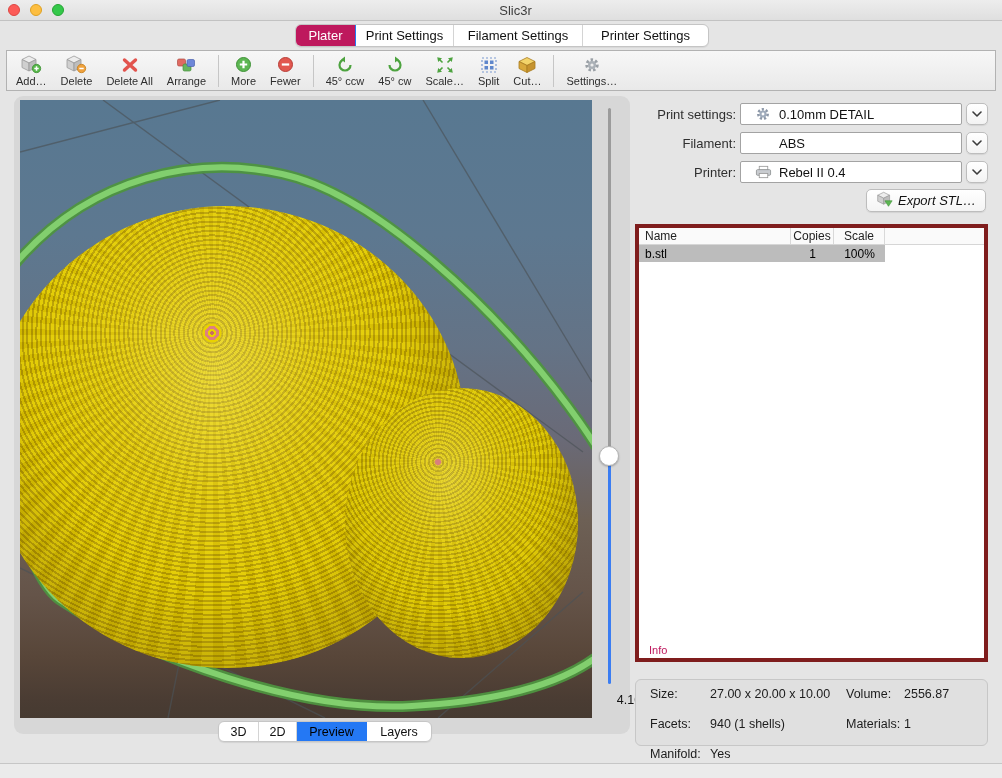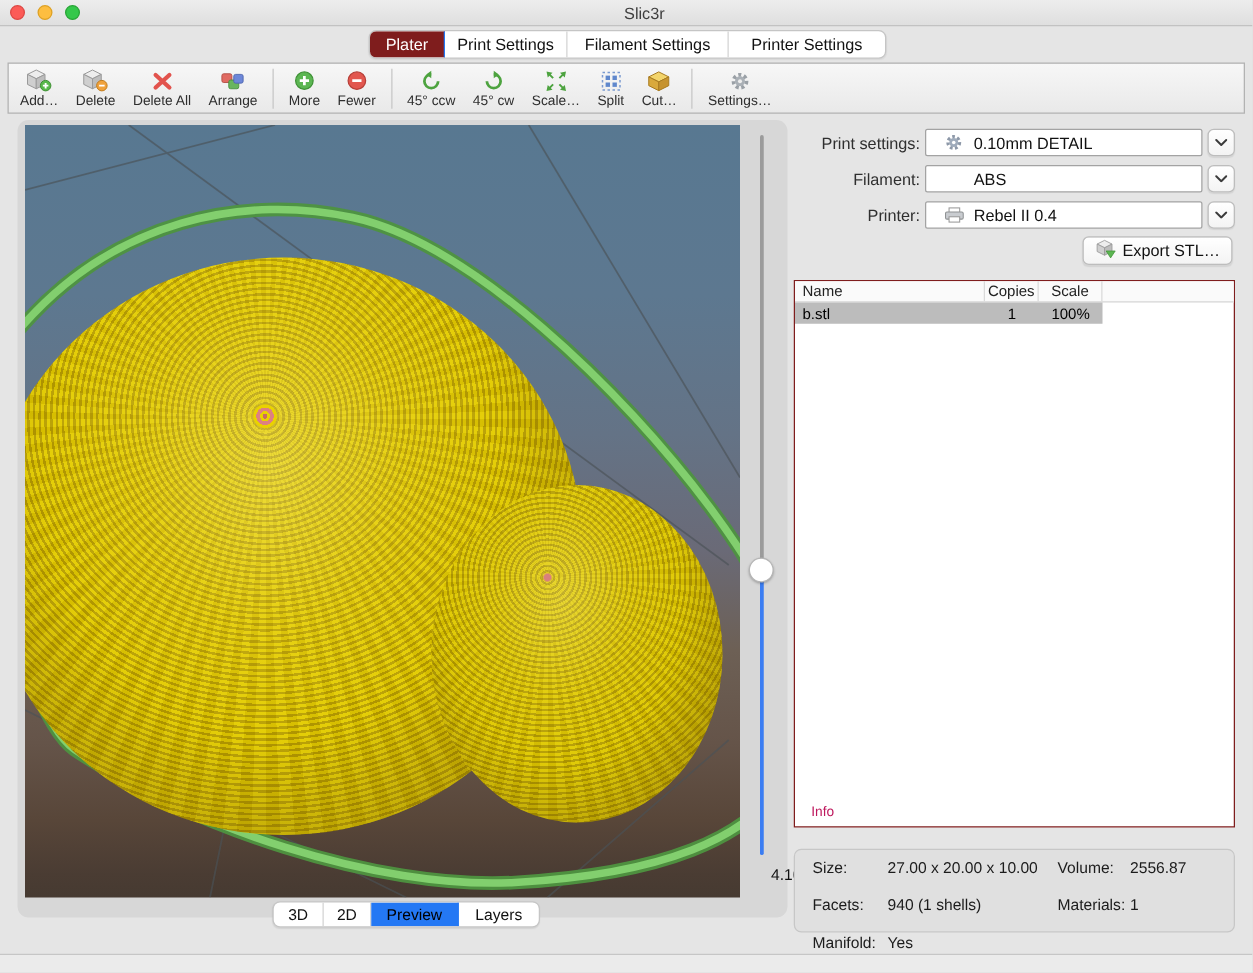"Plater" .main-tabs .seg.active { background: #7f1d1d -> #be185d }
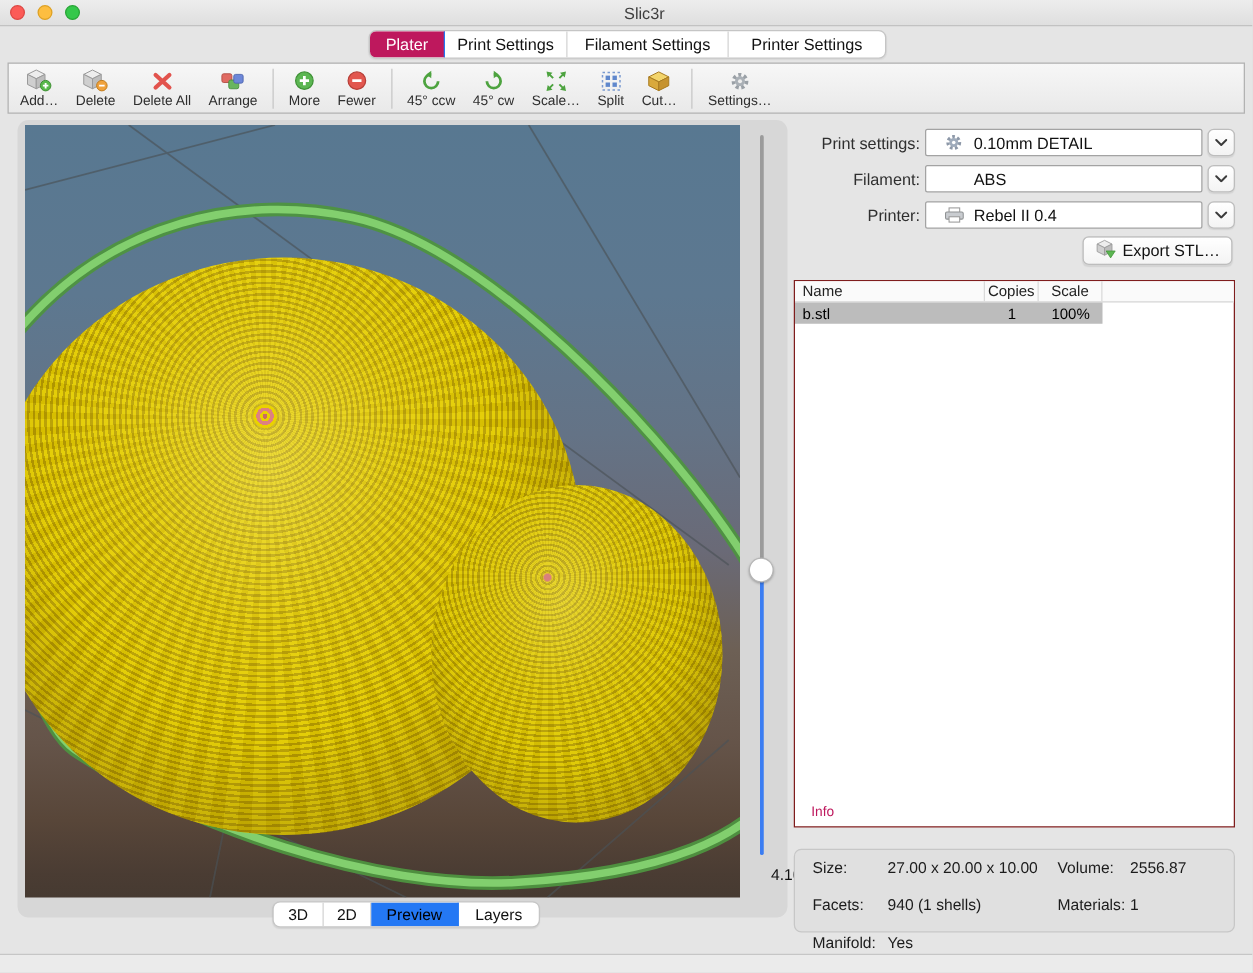"Export STL…" .btn { font-style: none -> italic }
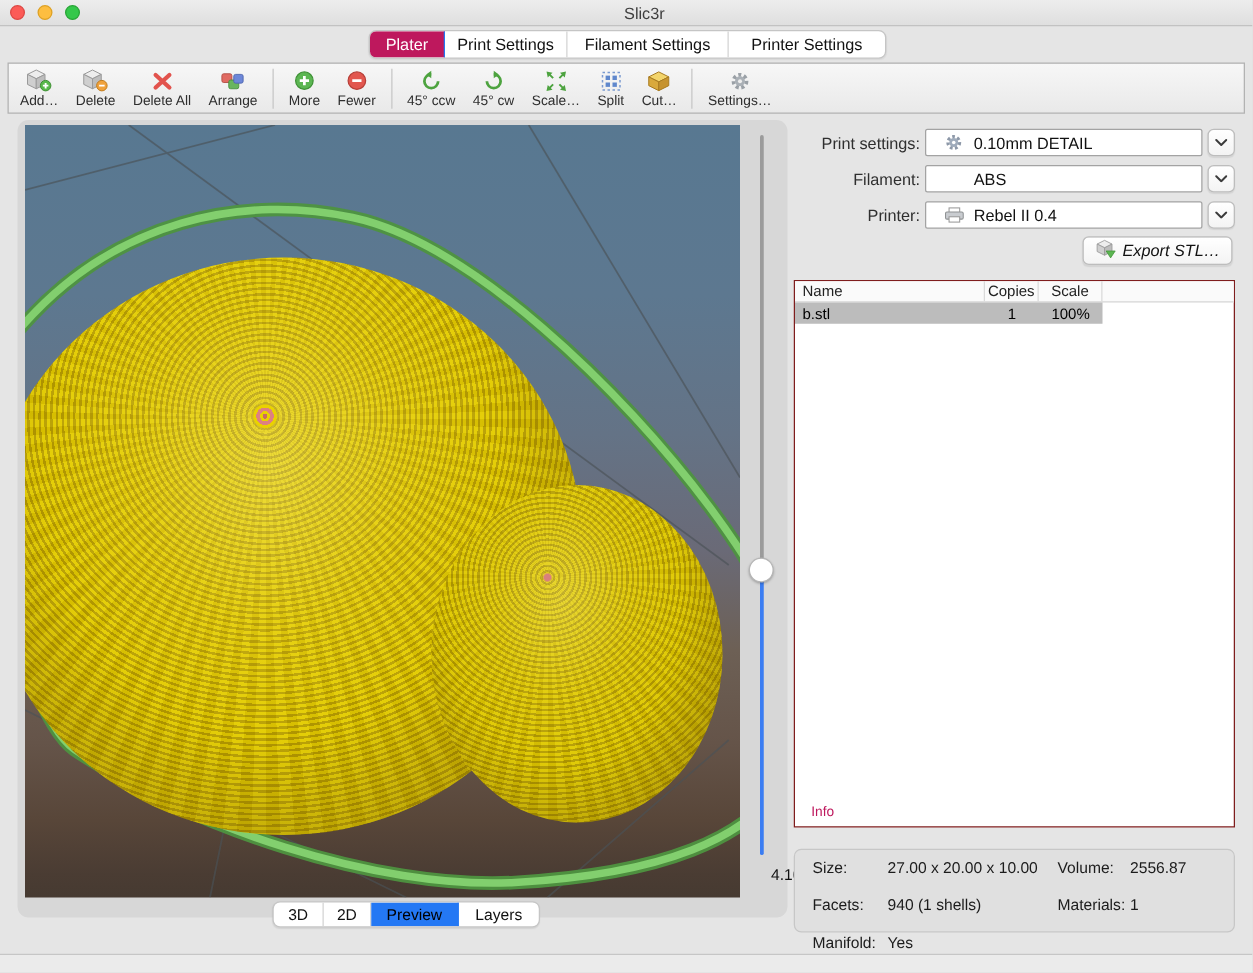"Name" .obj-table { border: 1px solid #7f1d1d -> 4px solid #7f1d1d }
